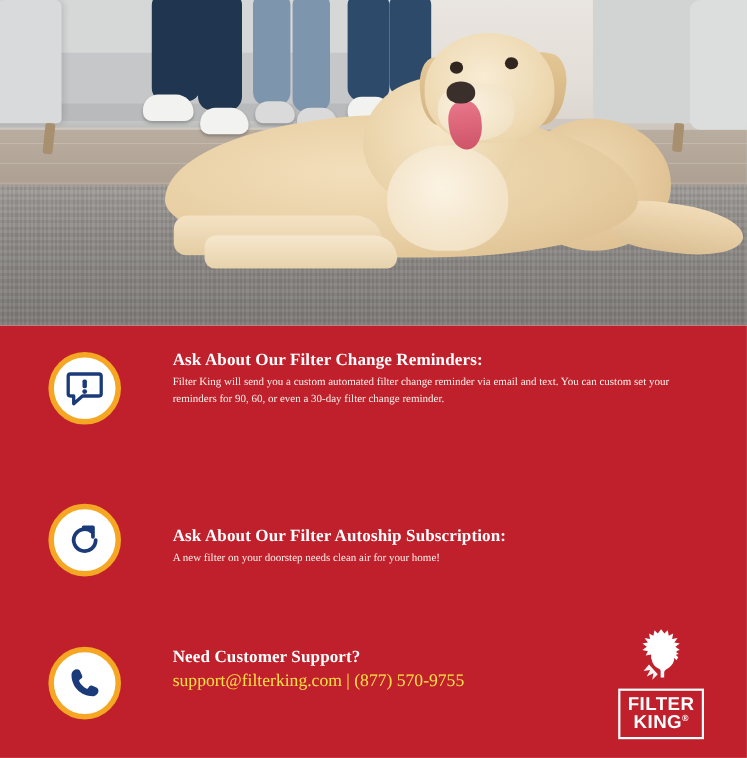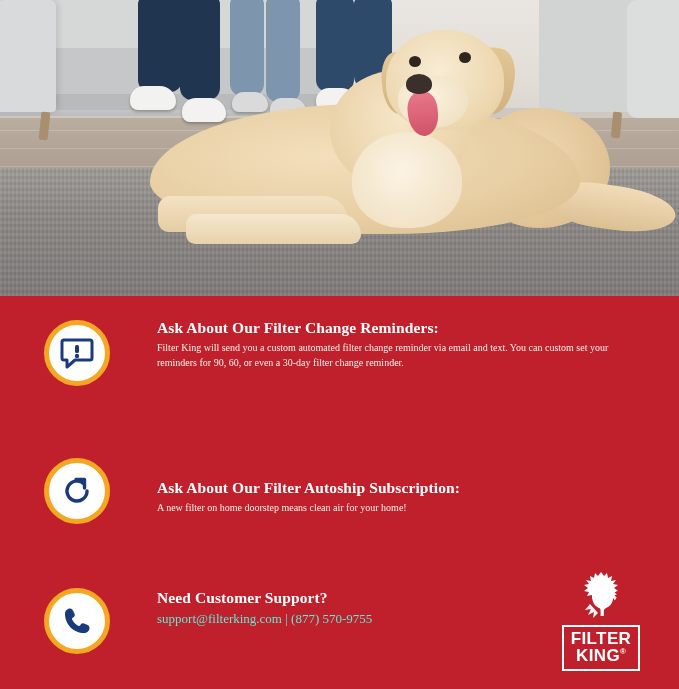"A new filter on home" p { text: home doorstep means -> your doorstep needs }
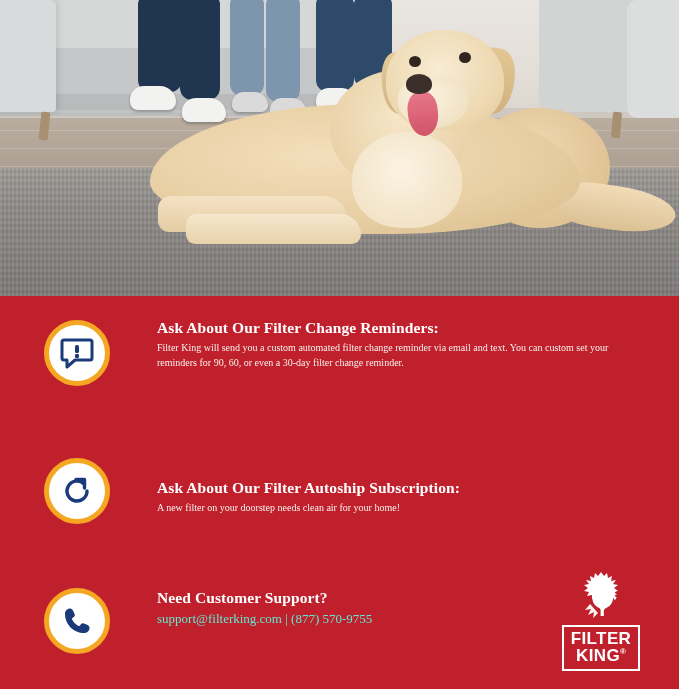"support@filterking.com | (877) 570-9755" .contact { color: #5eead4 -> #fde047; font-size: 13px -> 16px }
